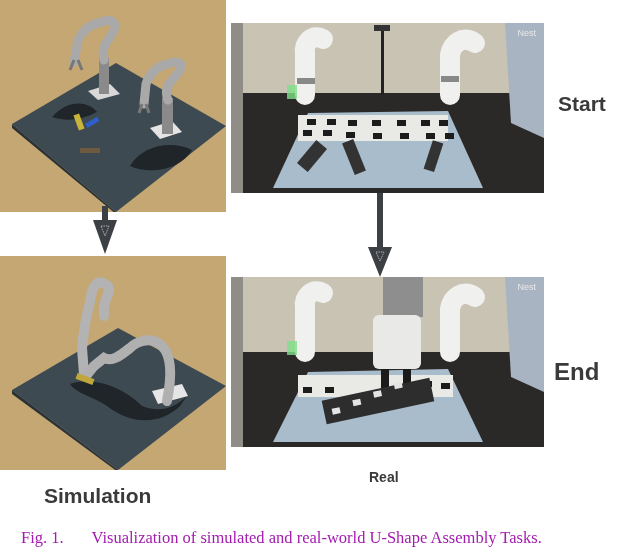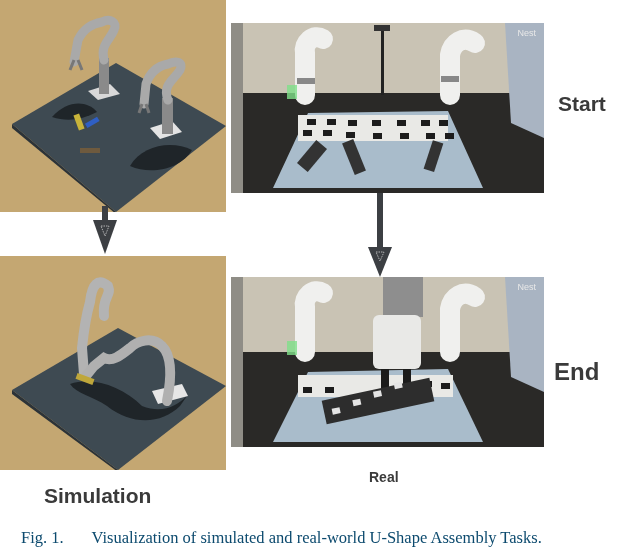"Fig. 1. Visualization of simulated" .caption { color: #0c4a6e -> #a21caf }
